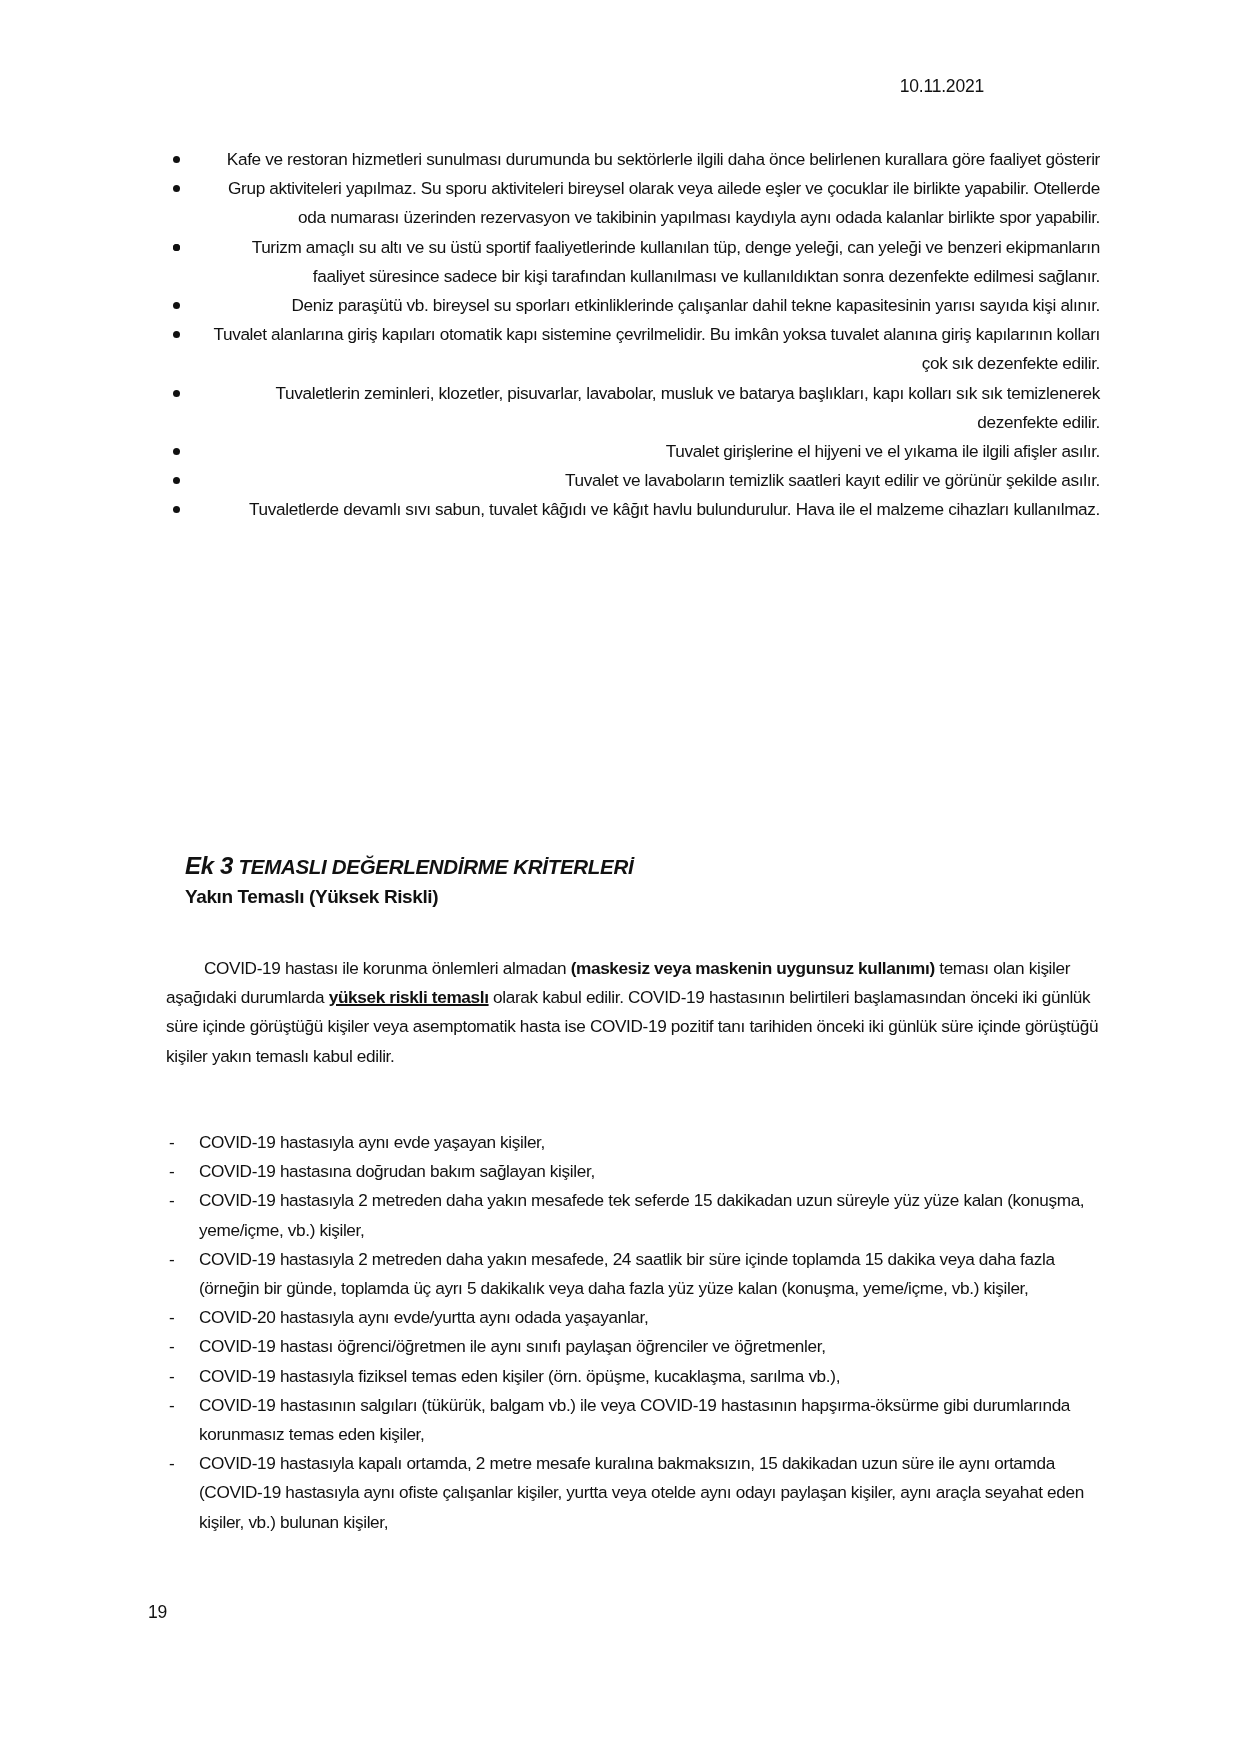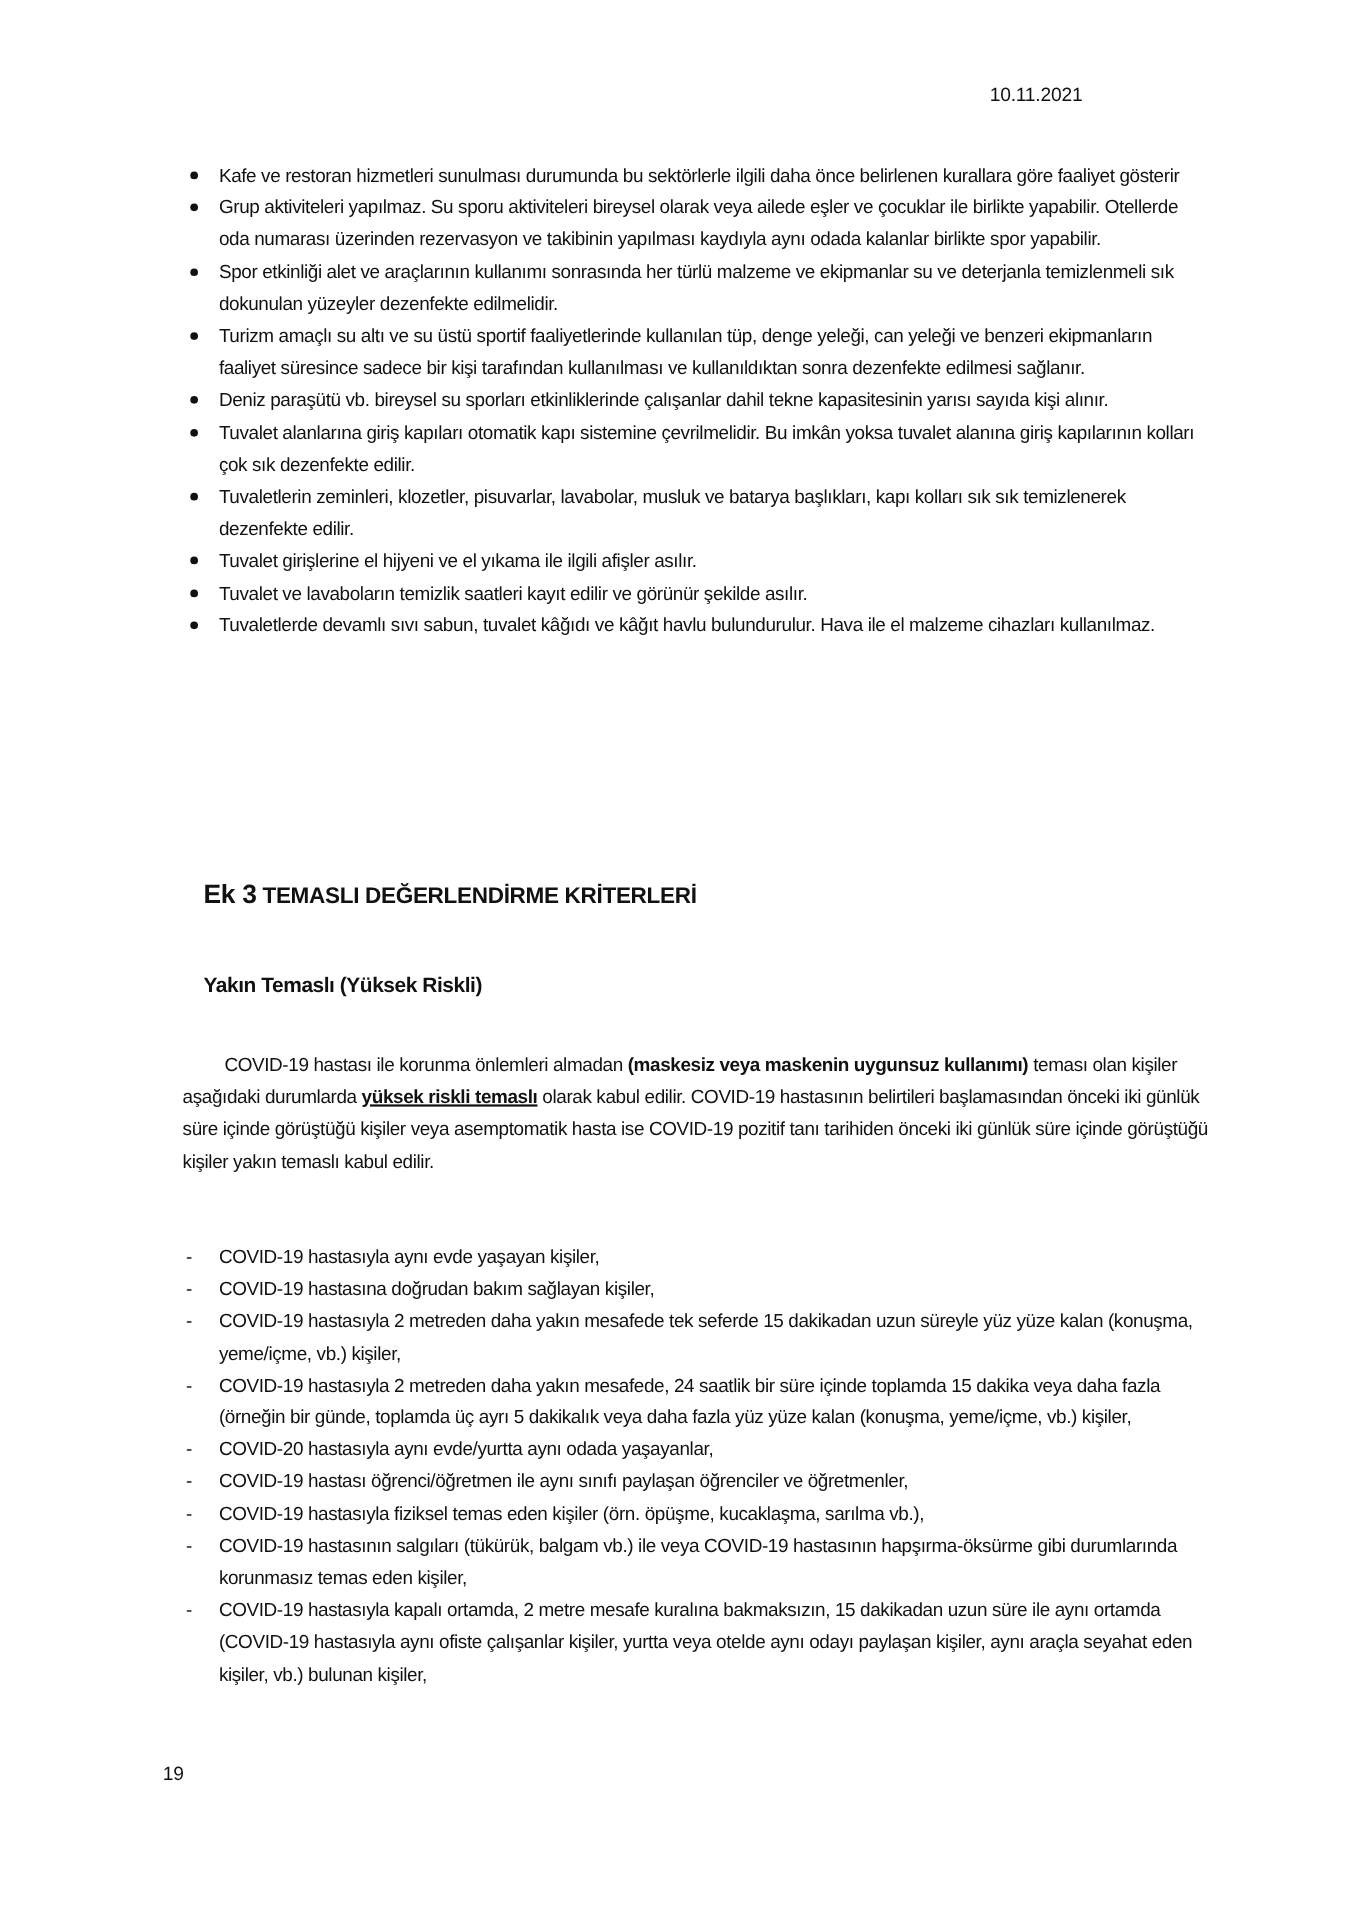"Kafe ve restoran hizmetleri sunulması" .bullets li { text-align: none -> right }
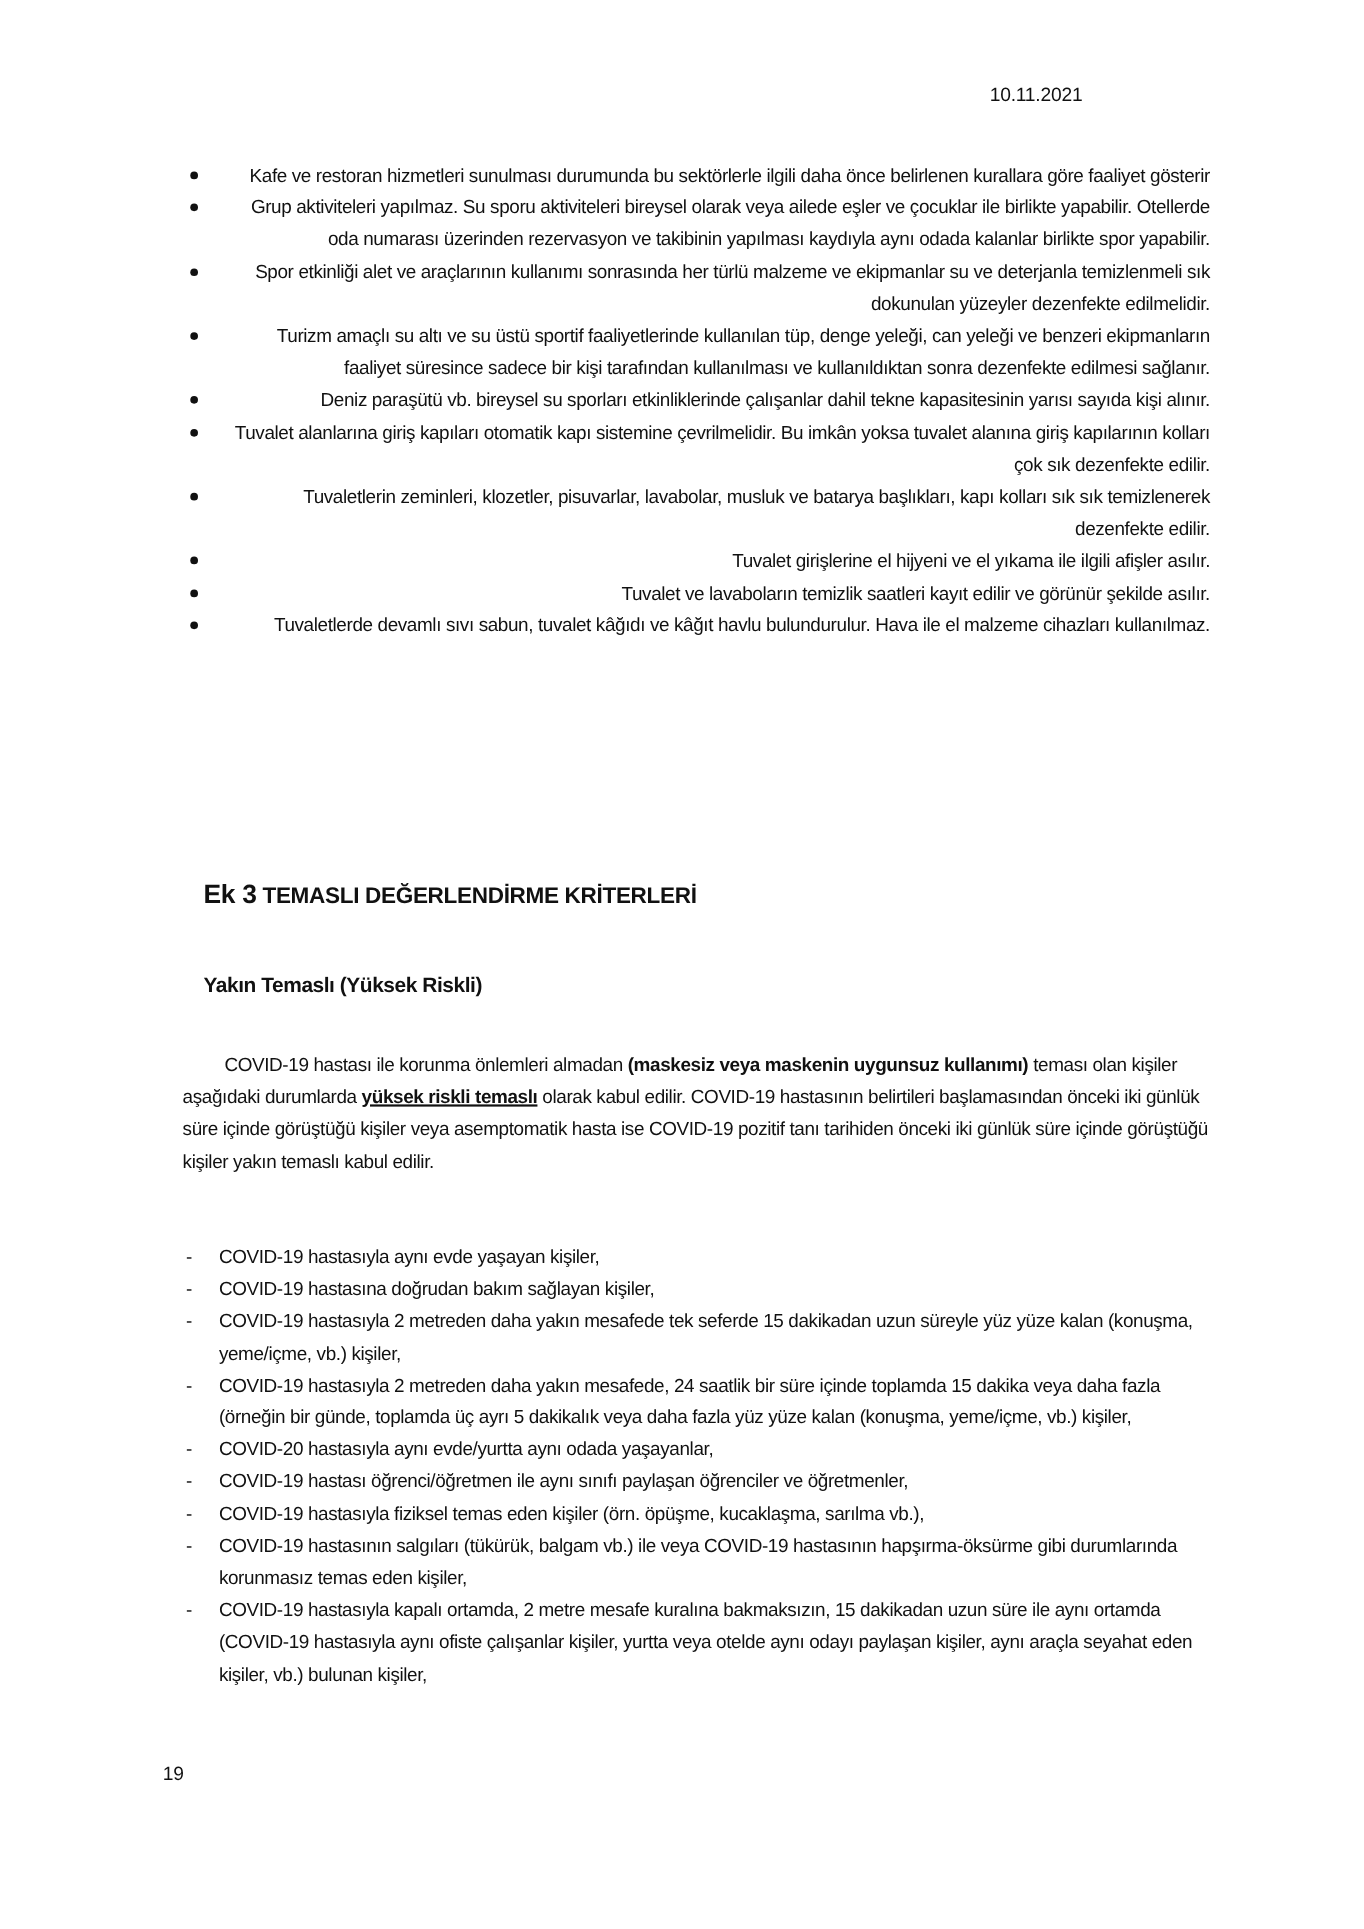"Spor etkinliği alet ve araçlarının" span { html: <span>Spor etkinliği alet ve araçlarının kullanımı sonrasında her türlü malzeme ve ekipmanlar su ve deterjanla temizlenmeli sık dokunulan yüzeyler dezenfekte edilmelidir.</span> -> none }
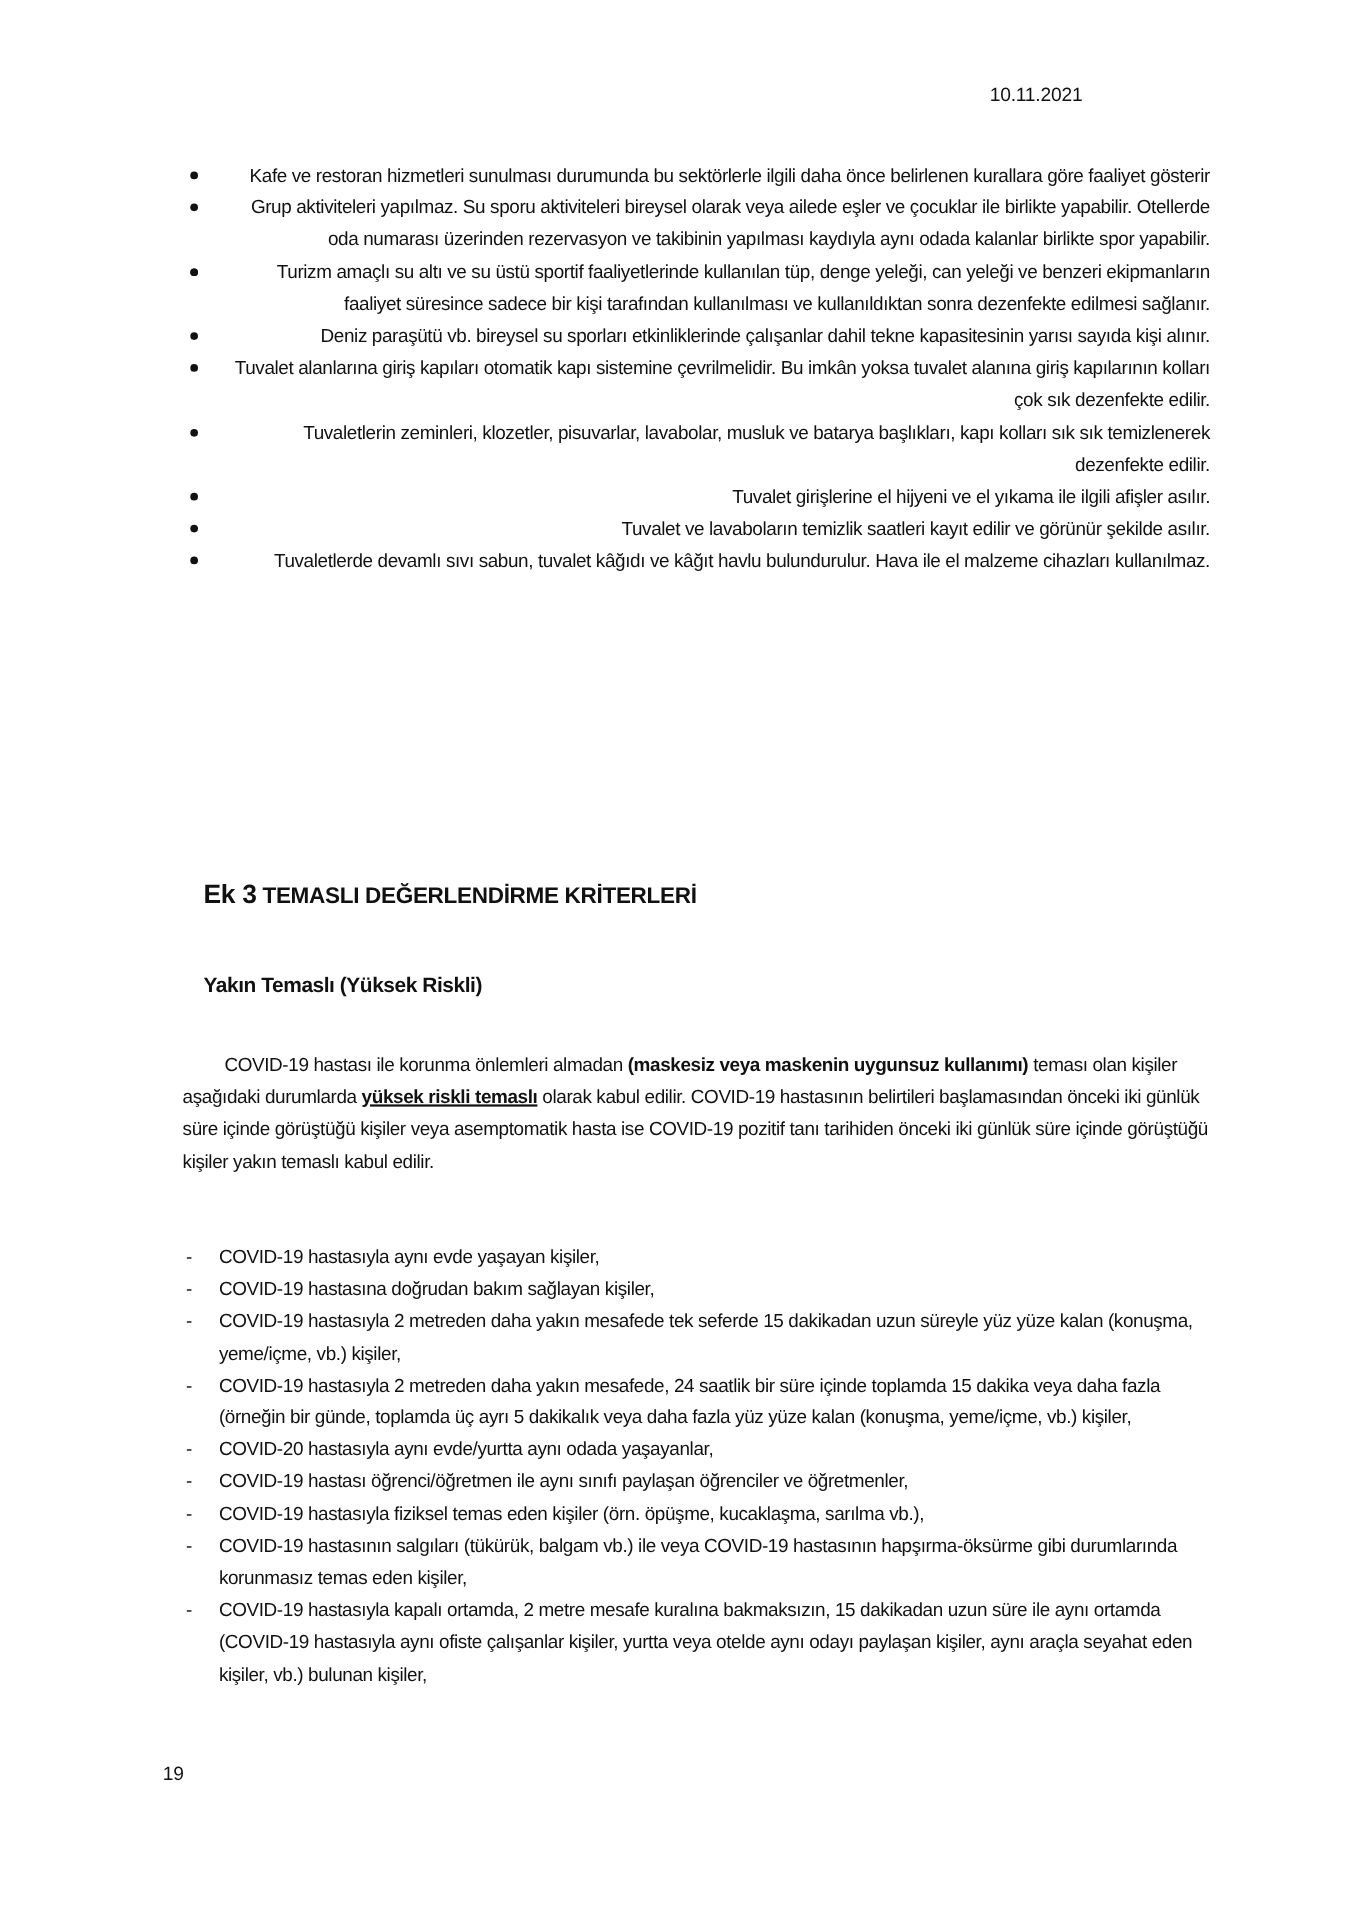"Ek 3 TEMASLI DEĞERLENDİRME KRİTERLERİ" .h1 { font-style: none -> italic; top: 800px -> 852px }
